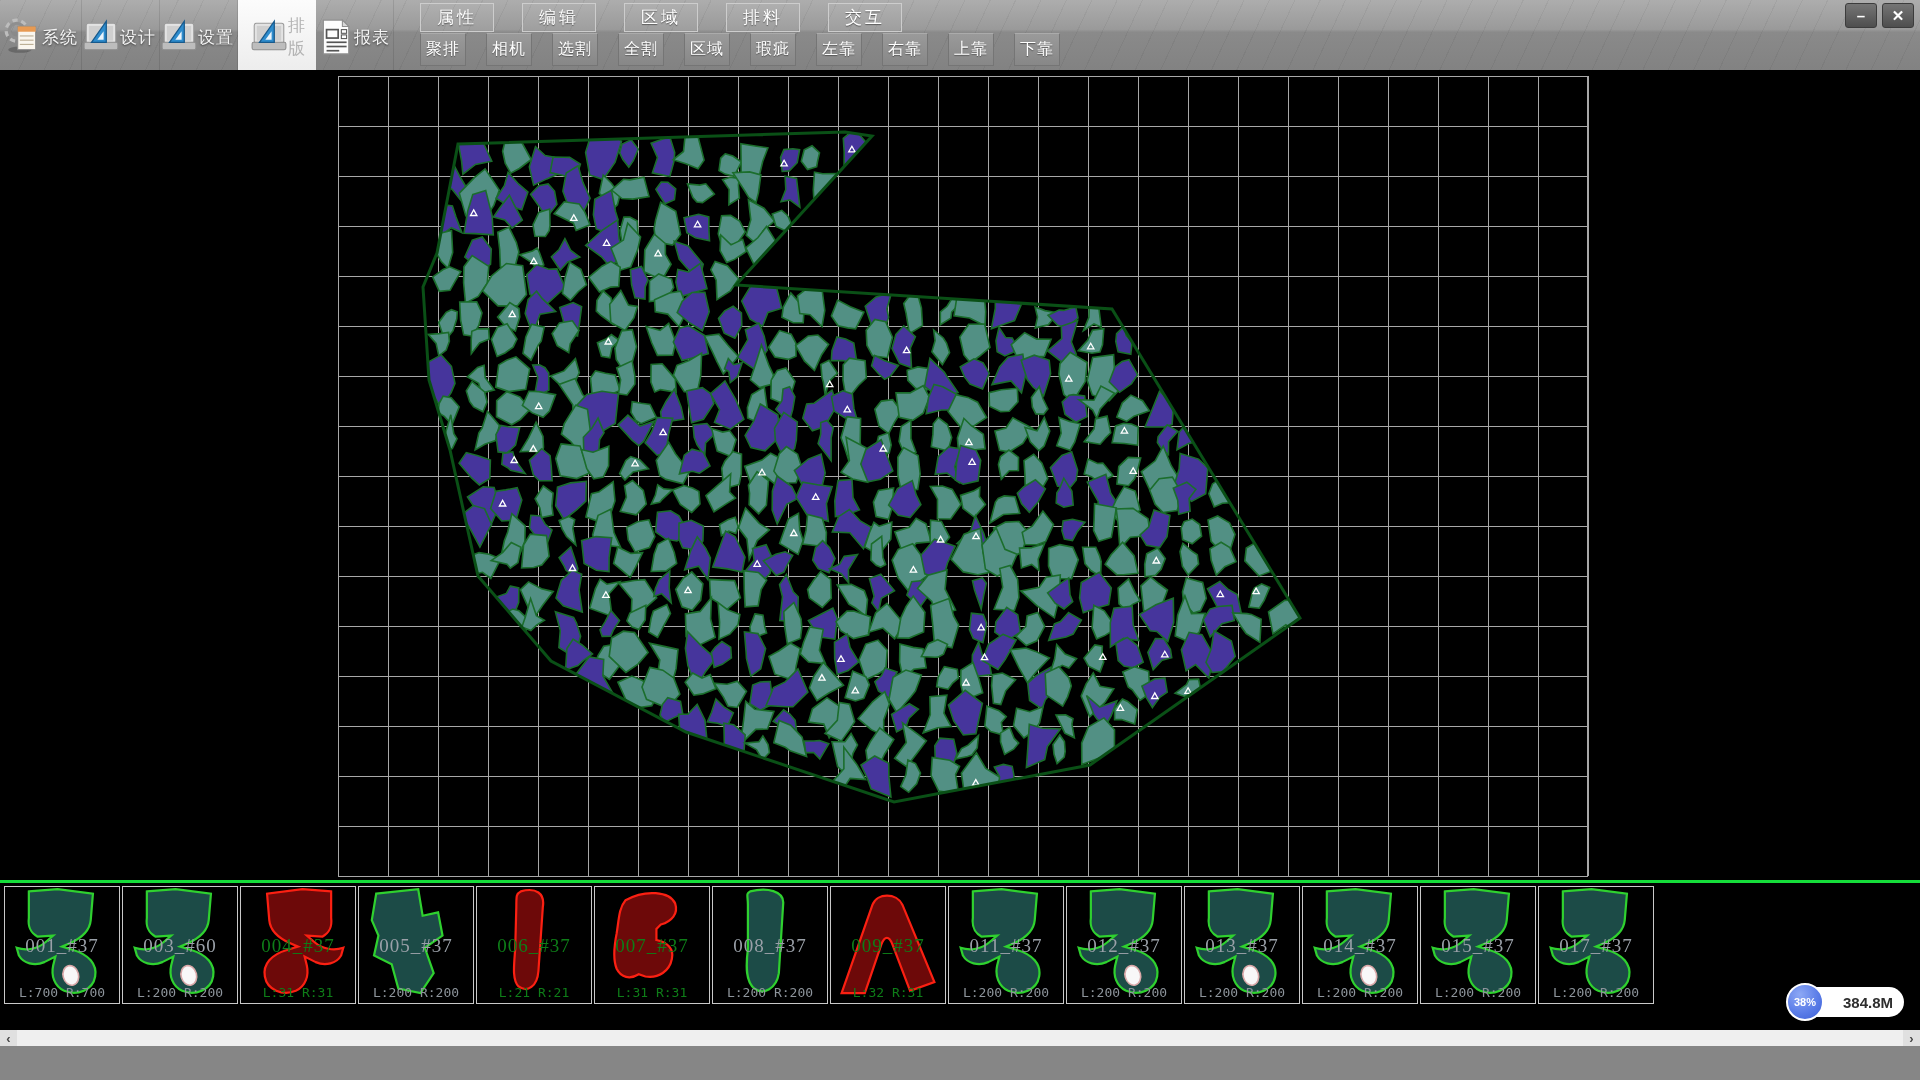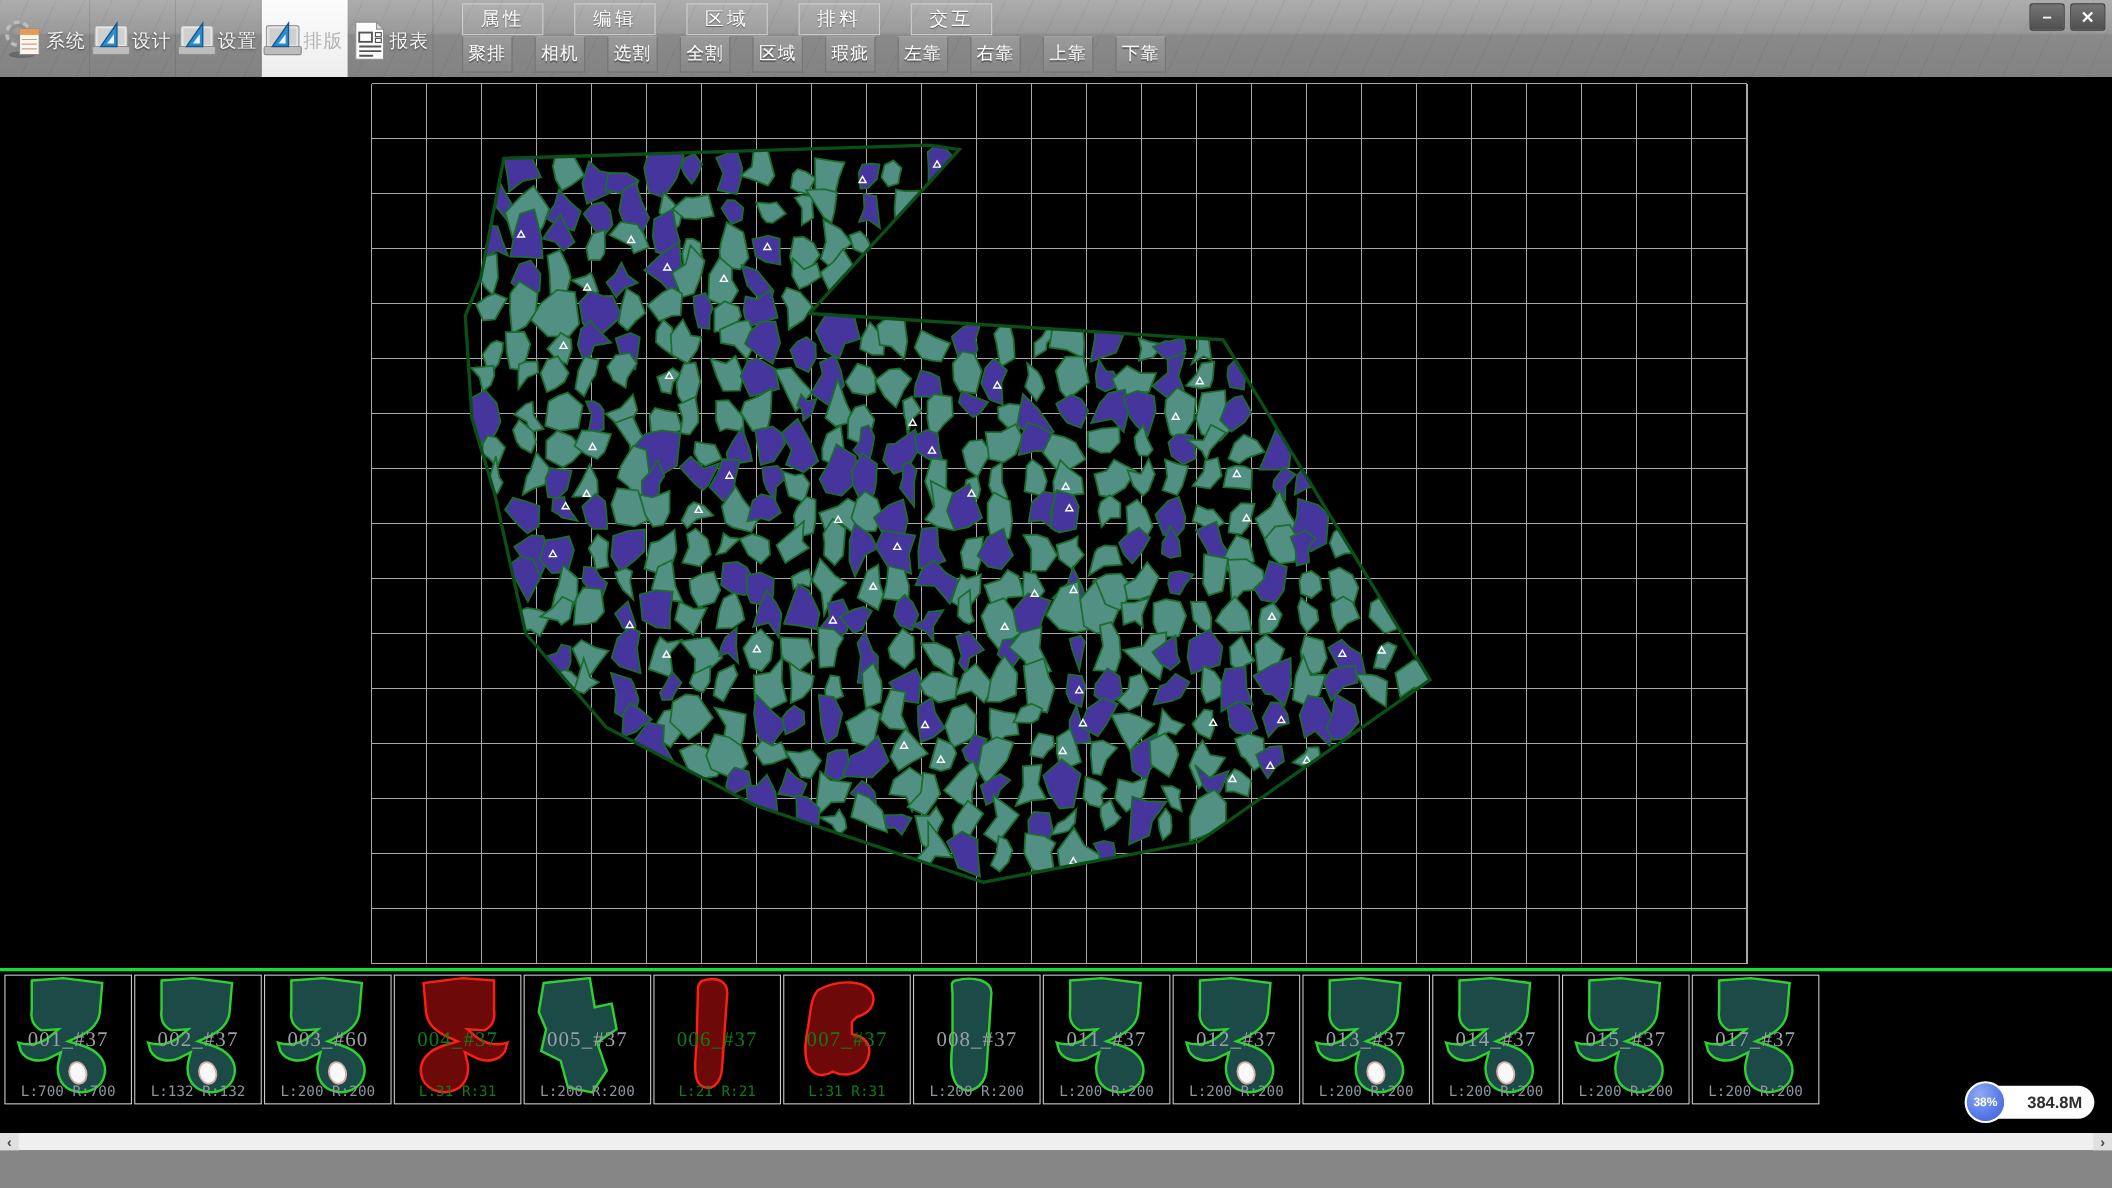"排版" .app-btn.selected { padding-left: none -> 12px }
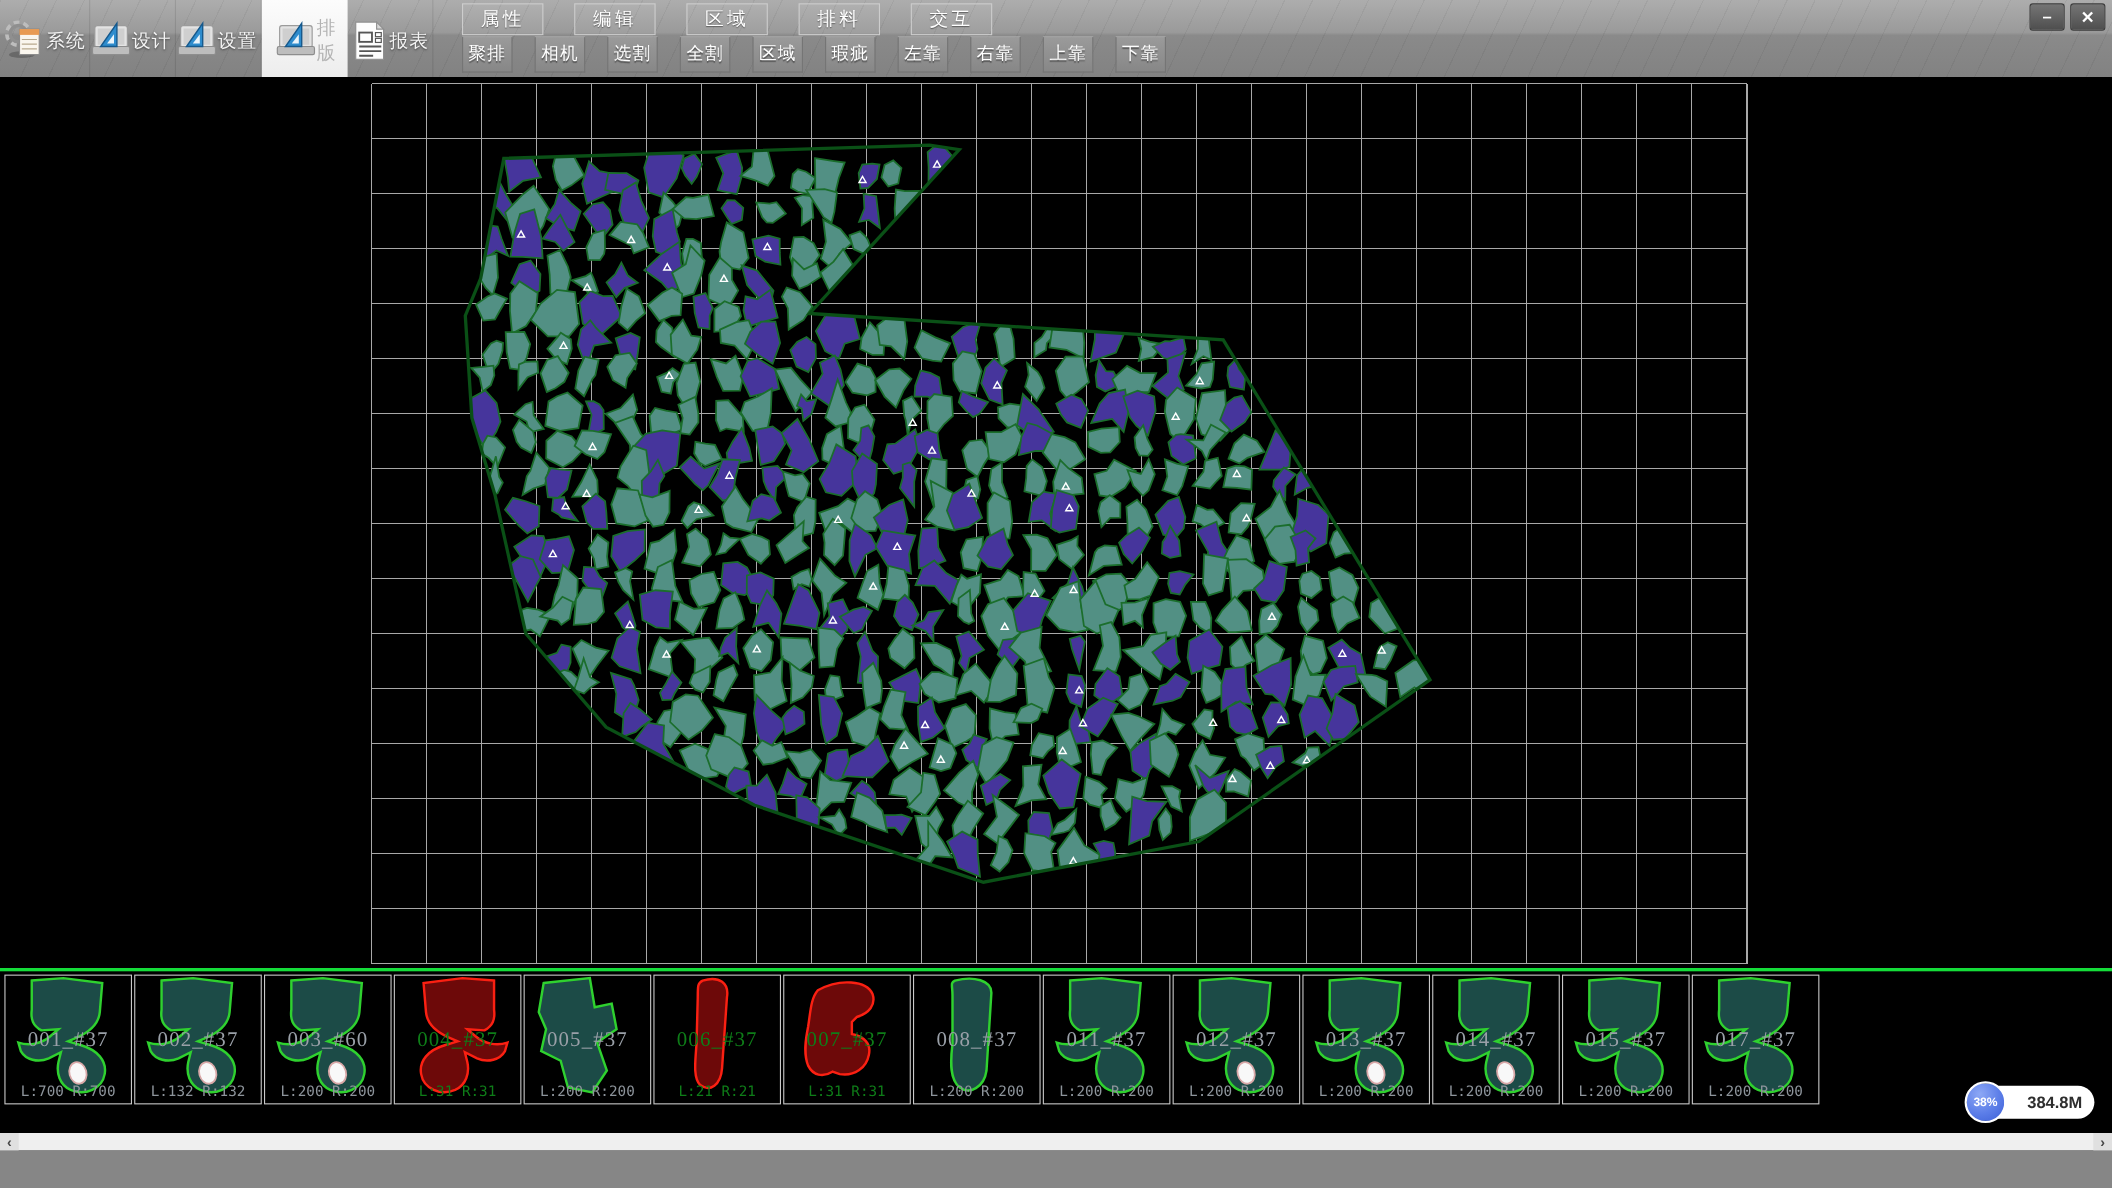"002_#37" div.thumb { html: <div> <svg> <path></path> <g> <ellipse></ellipse> </g> </svg> <div>002_#37</div> <div>L:132 R:132</div> </div> -> none }
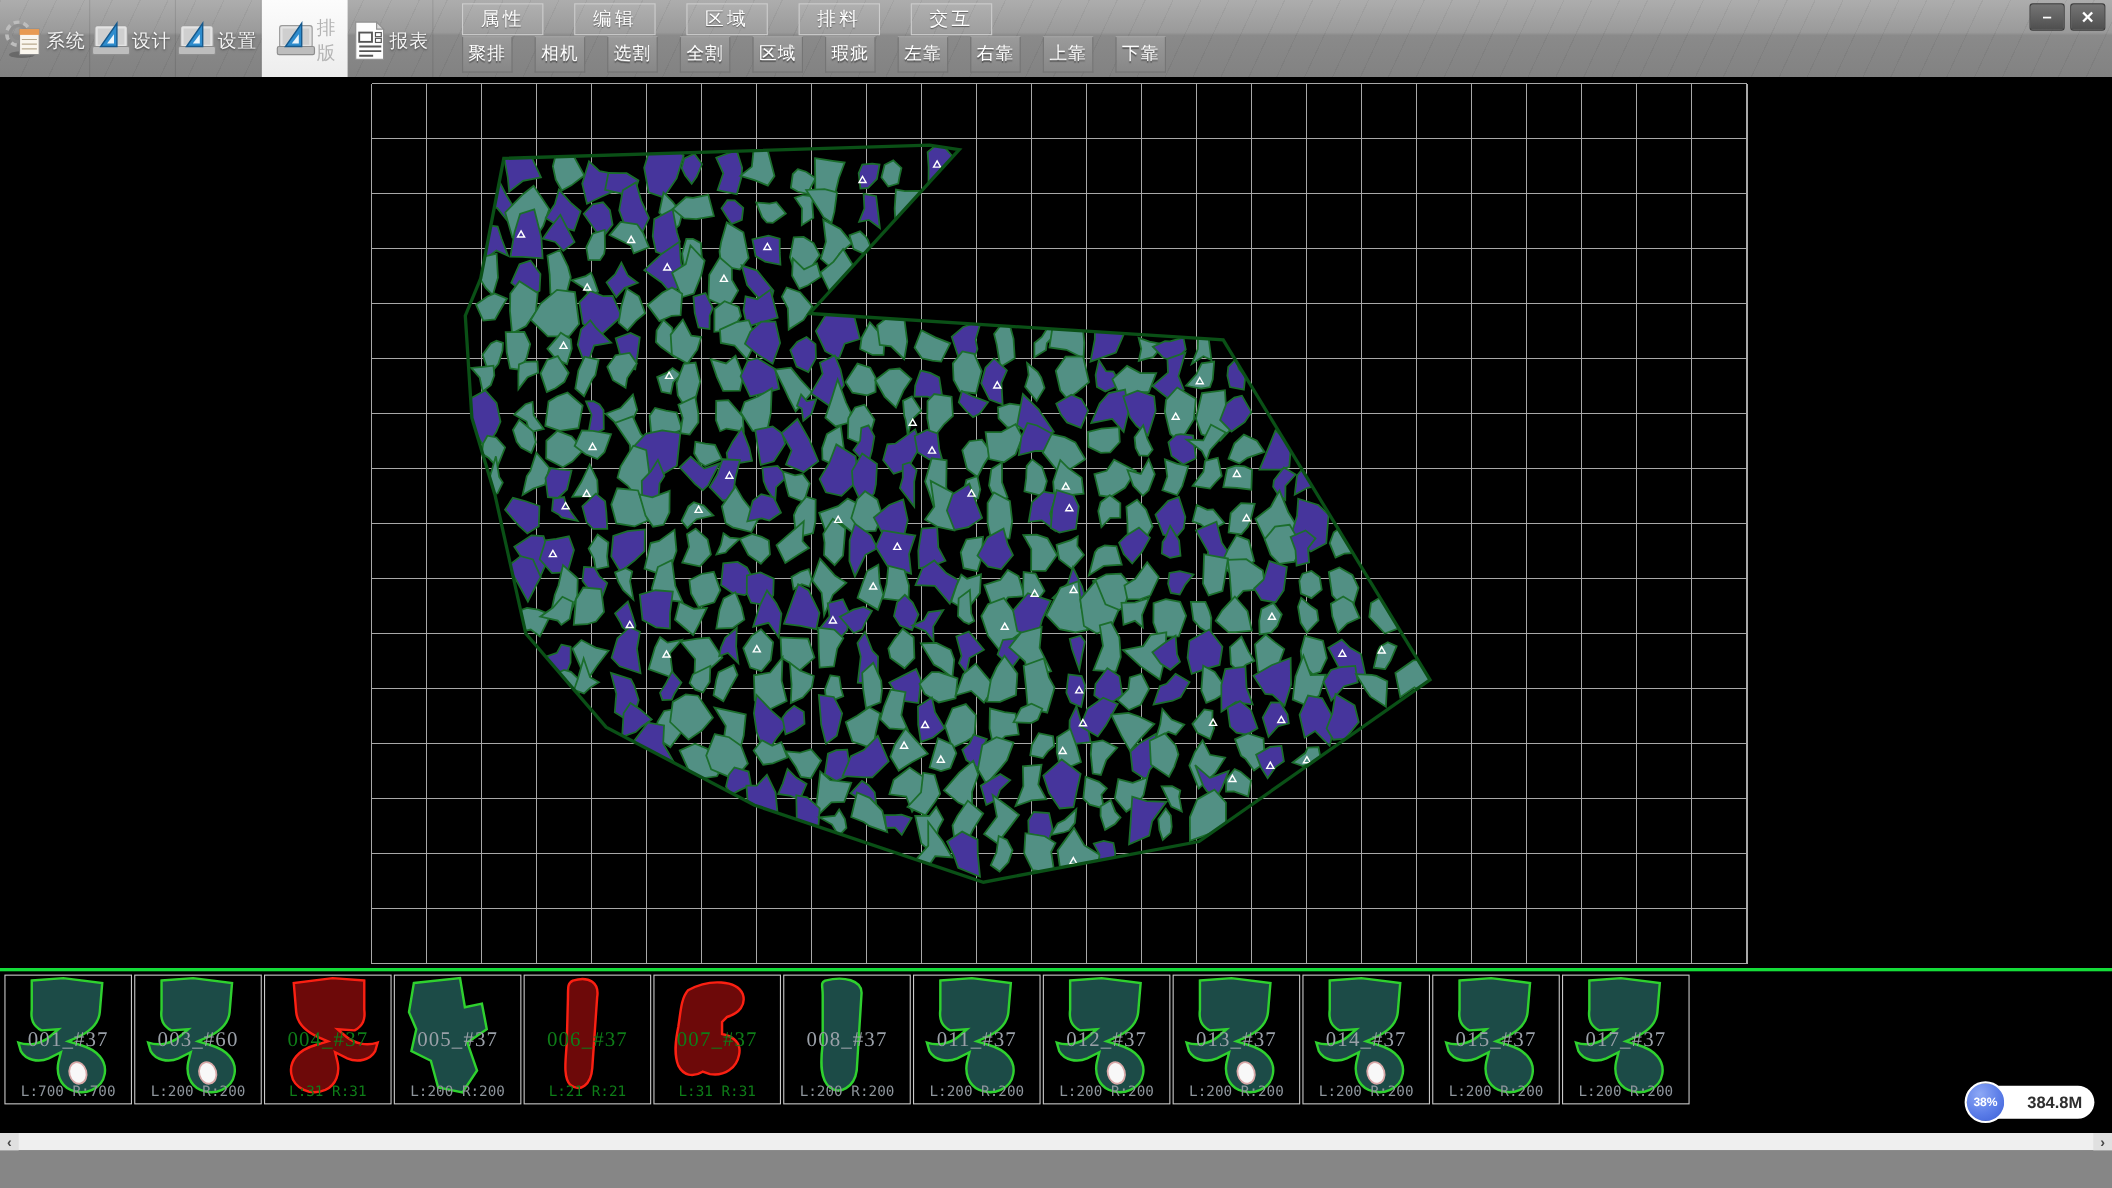"009_#37" div.thumb { html: none -> <div> <svg> <path></path> </svg> <div>009_#37</div> <div>L:32 R:31</div> </div> }
